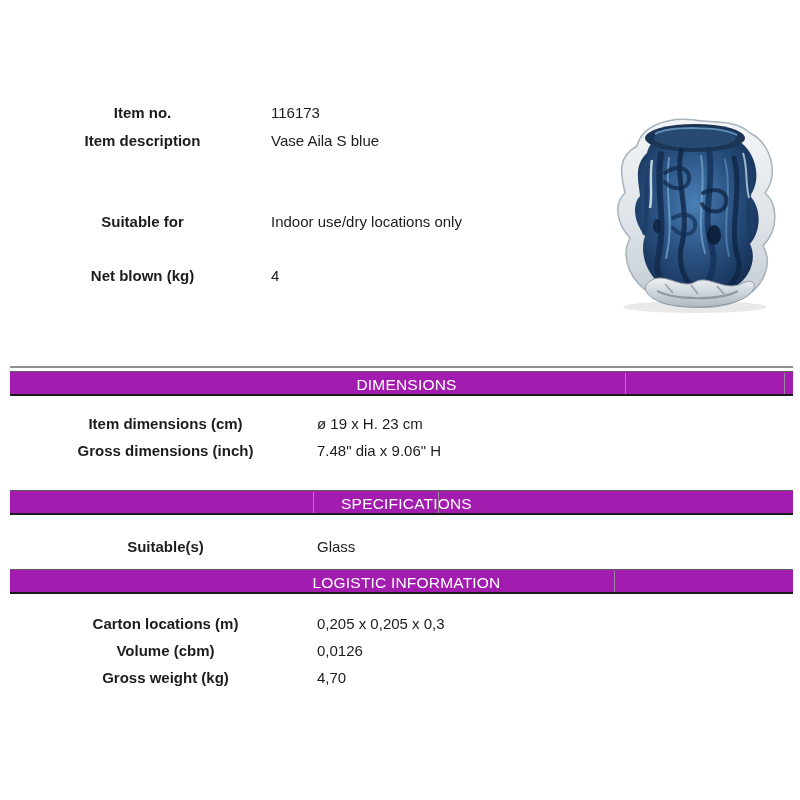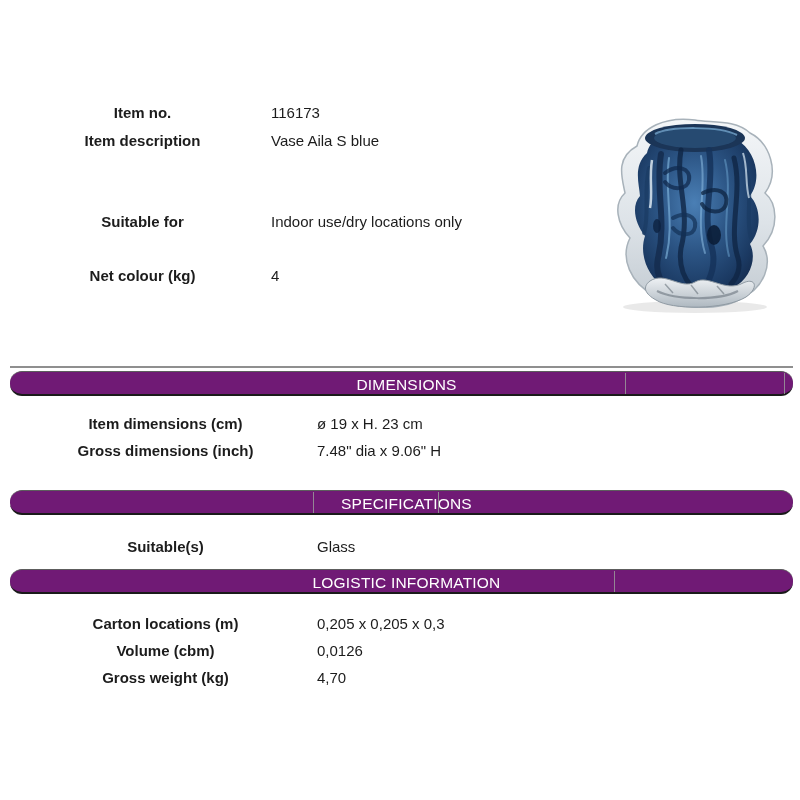"Net colour (kg)" span.lbl { text: colour -> blown }
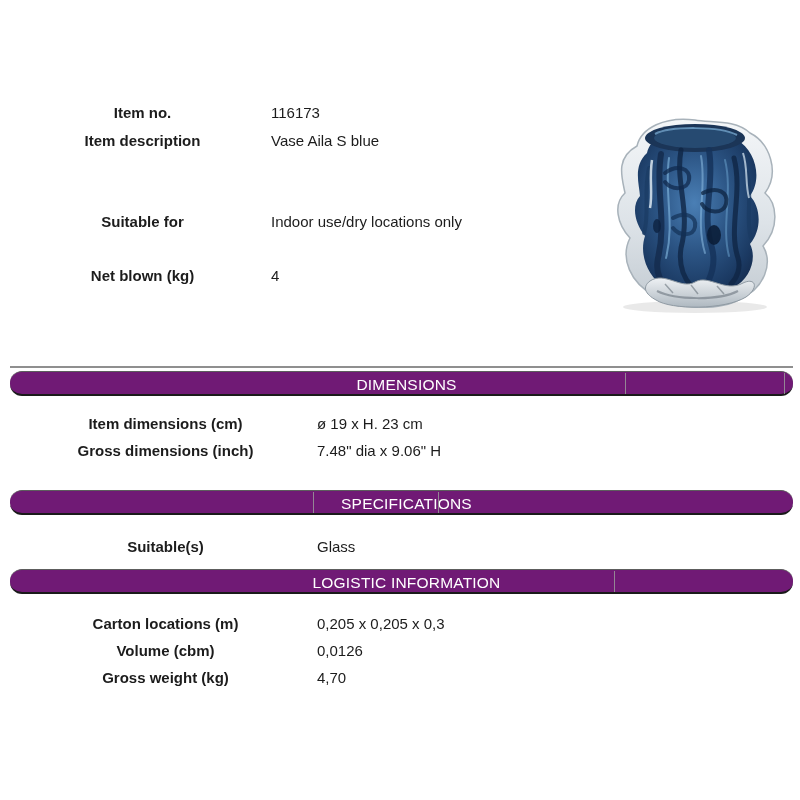"DIMENSIONS" .bar { background: #701a75 -> #a21caf; border-radius: 12px -> none }
